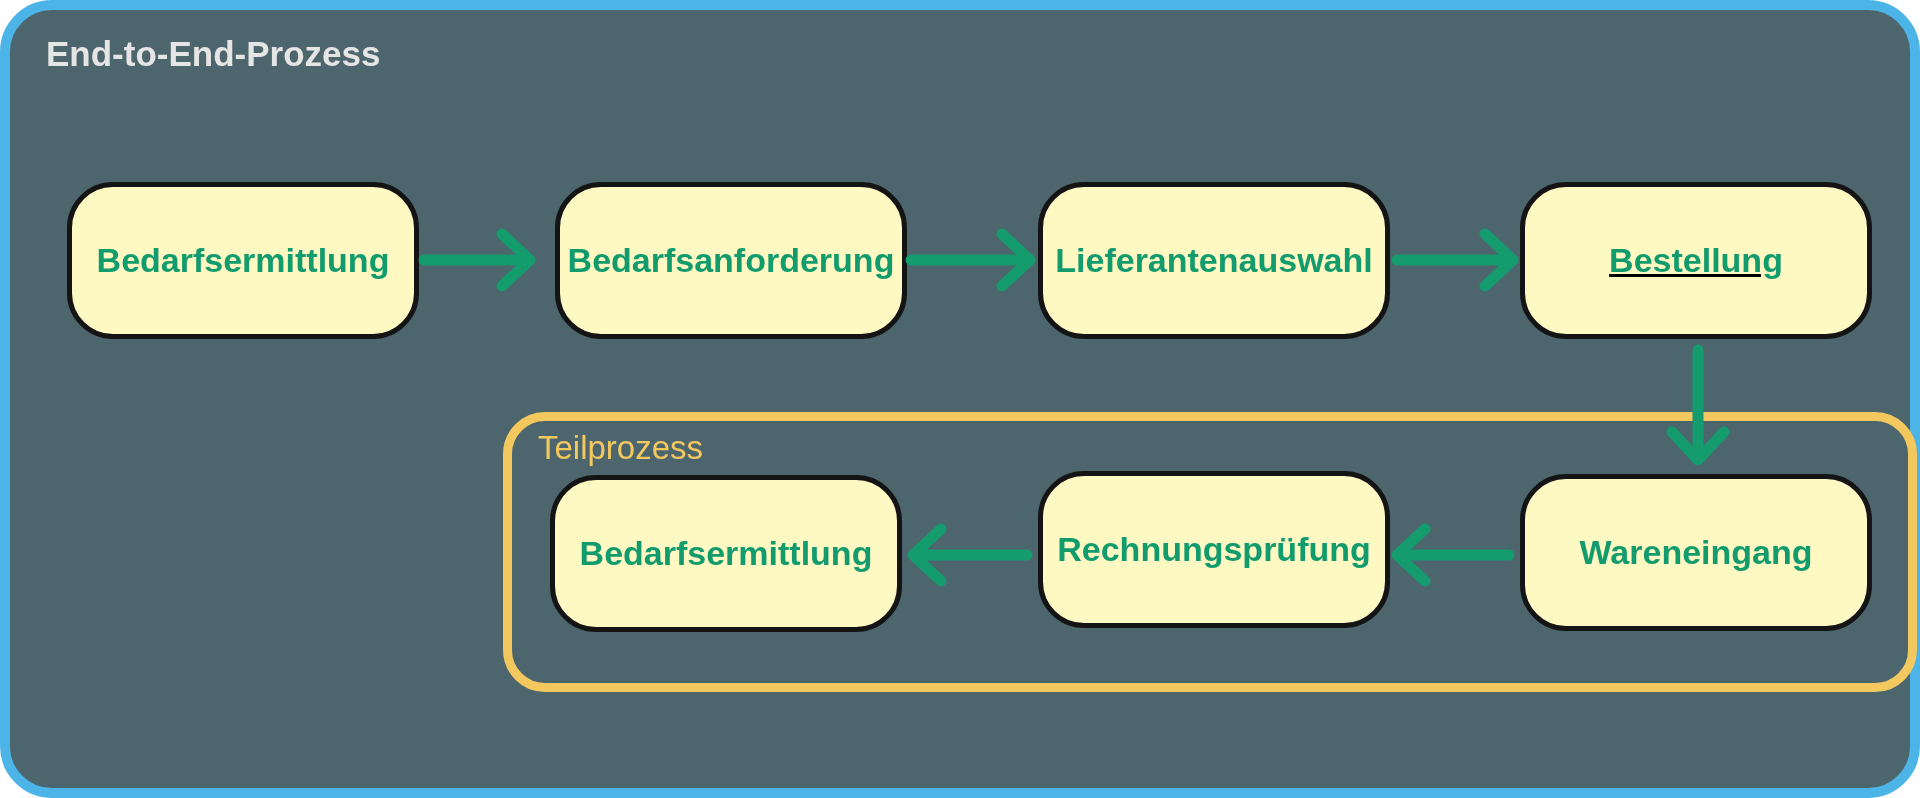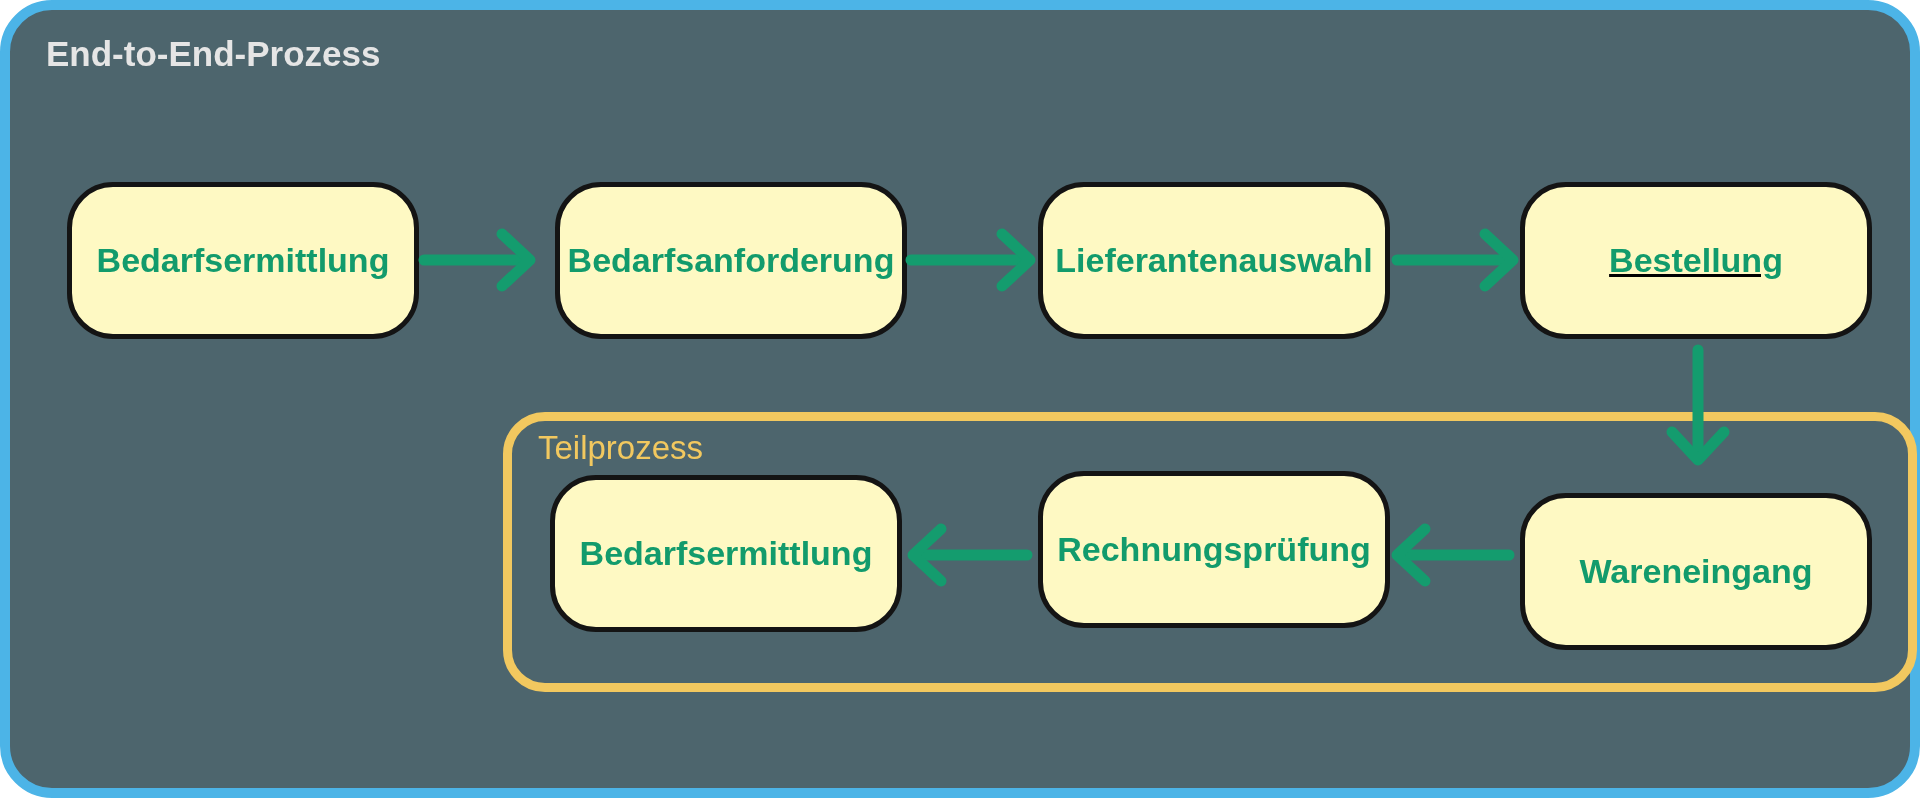"Wareneingang" .n-wareneingang { top: 483px -> 464px }
